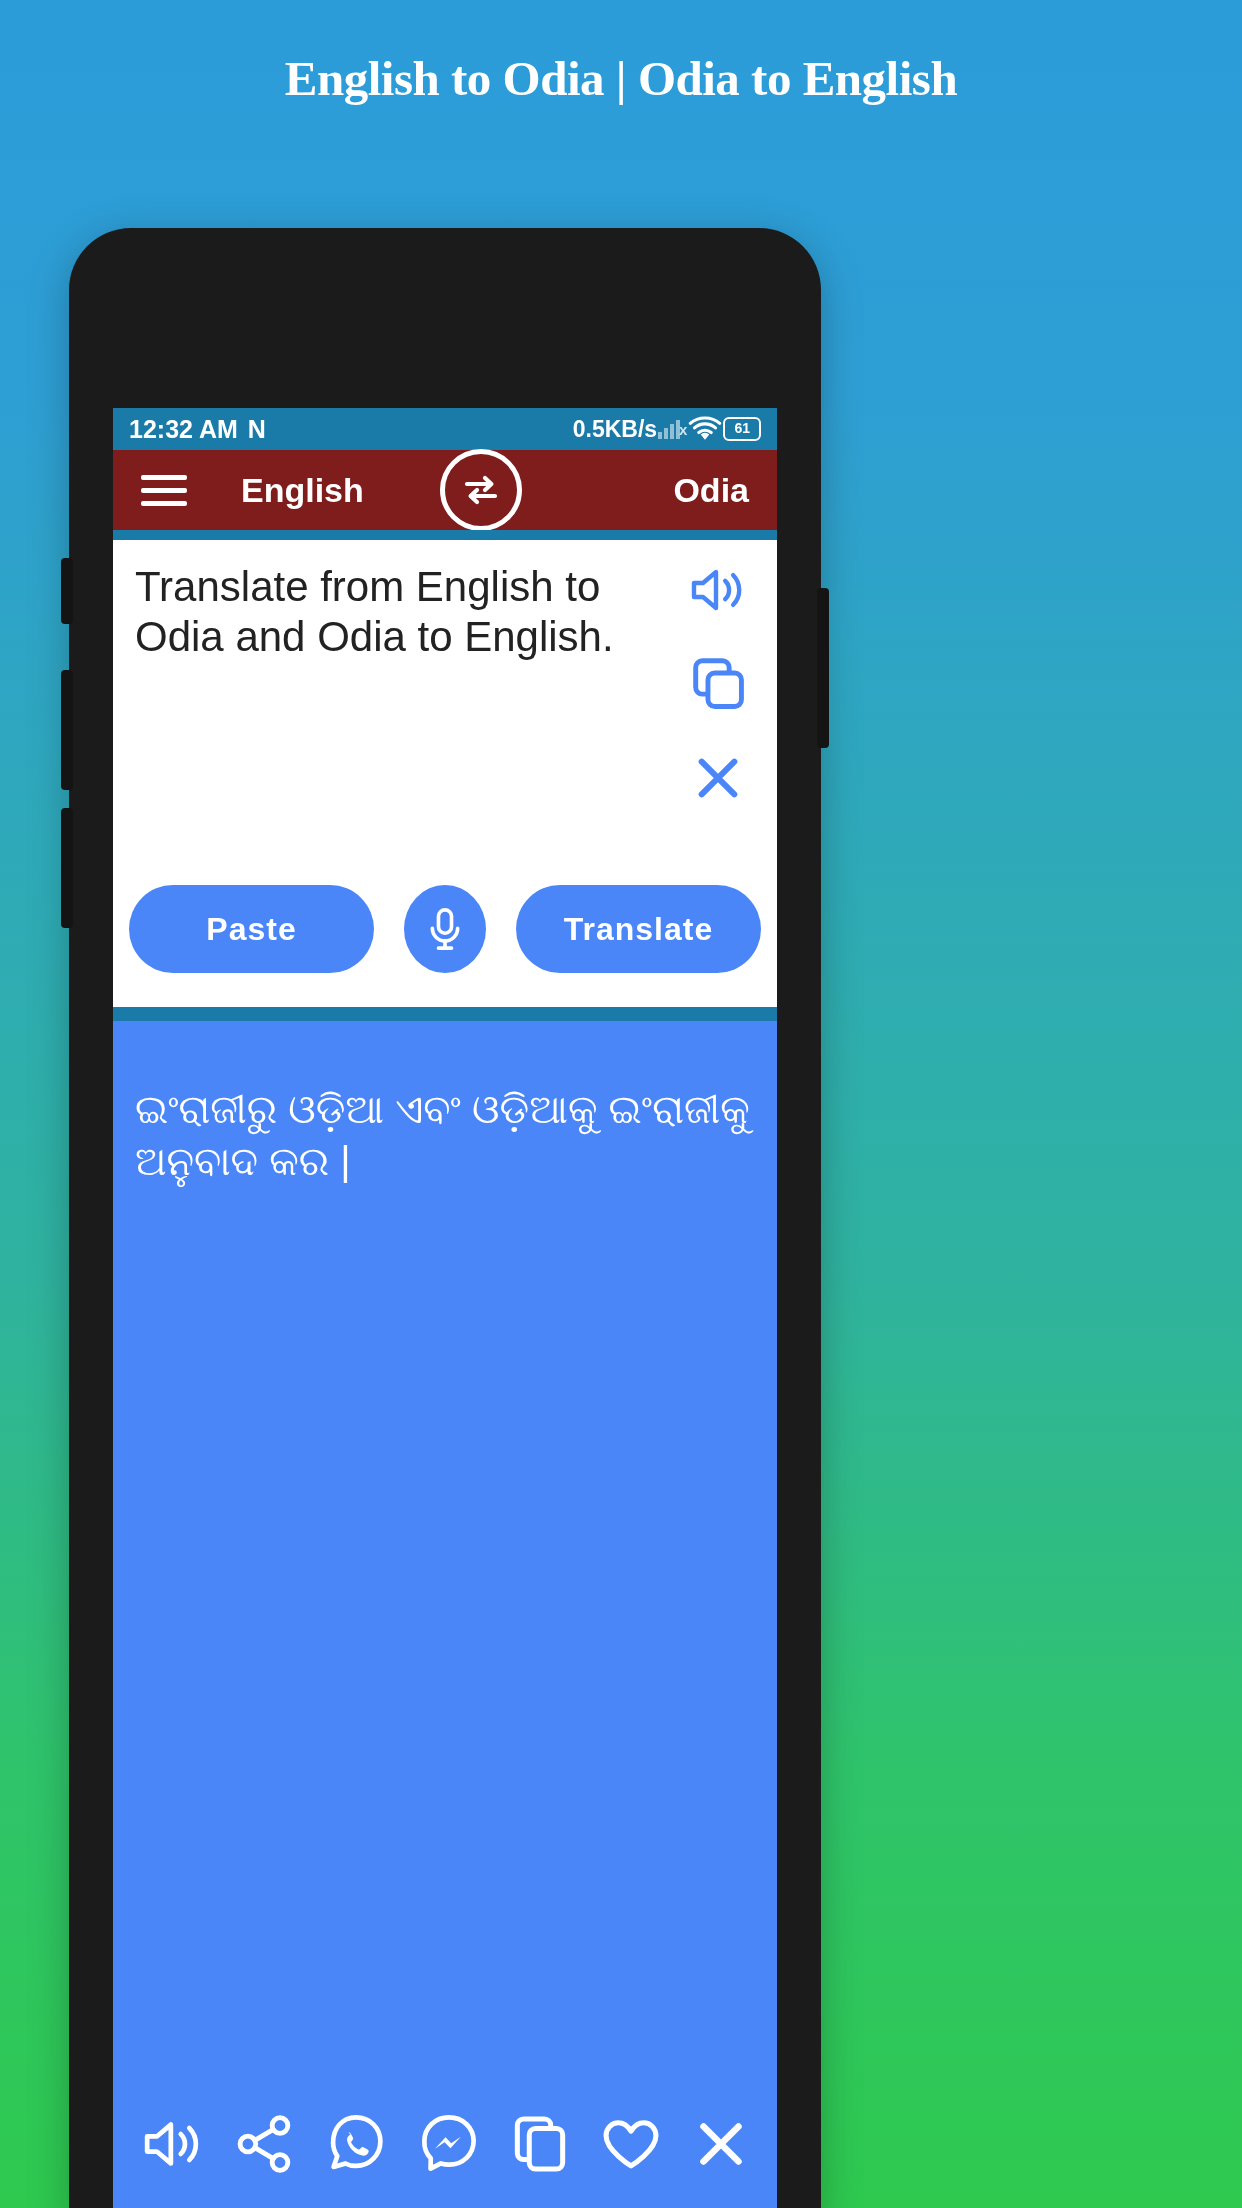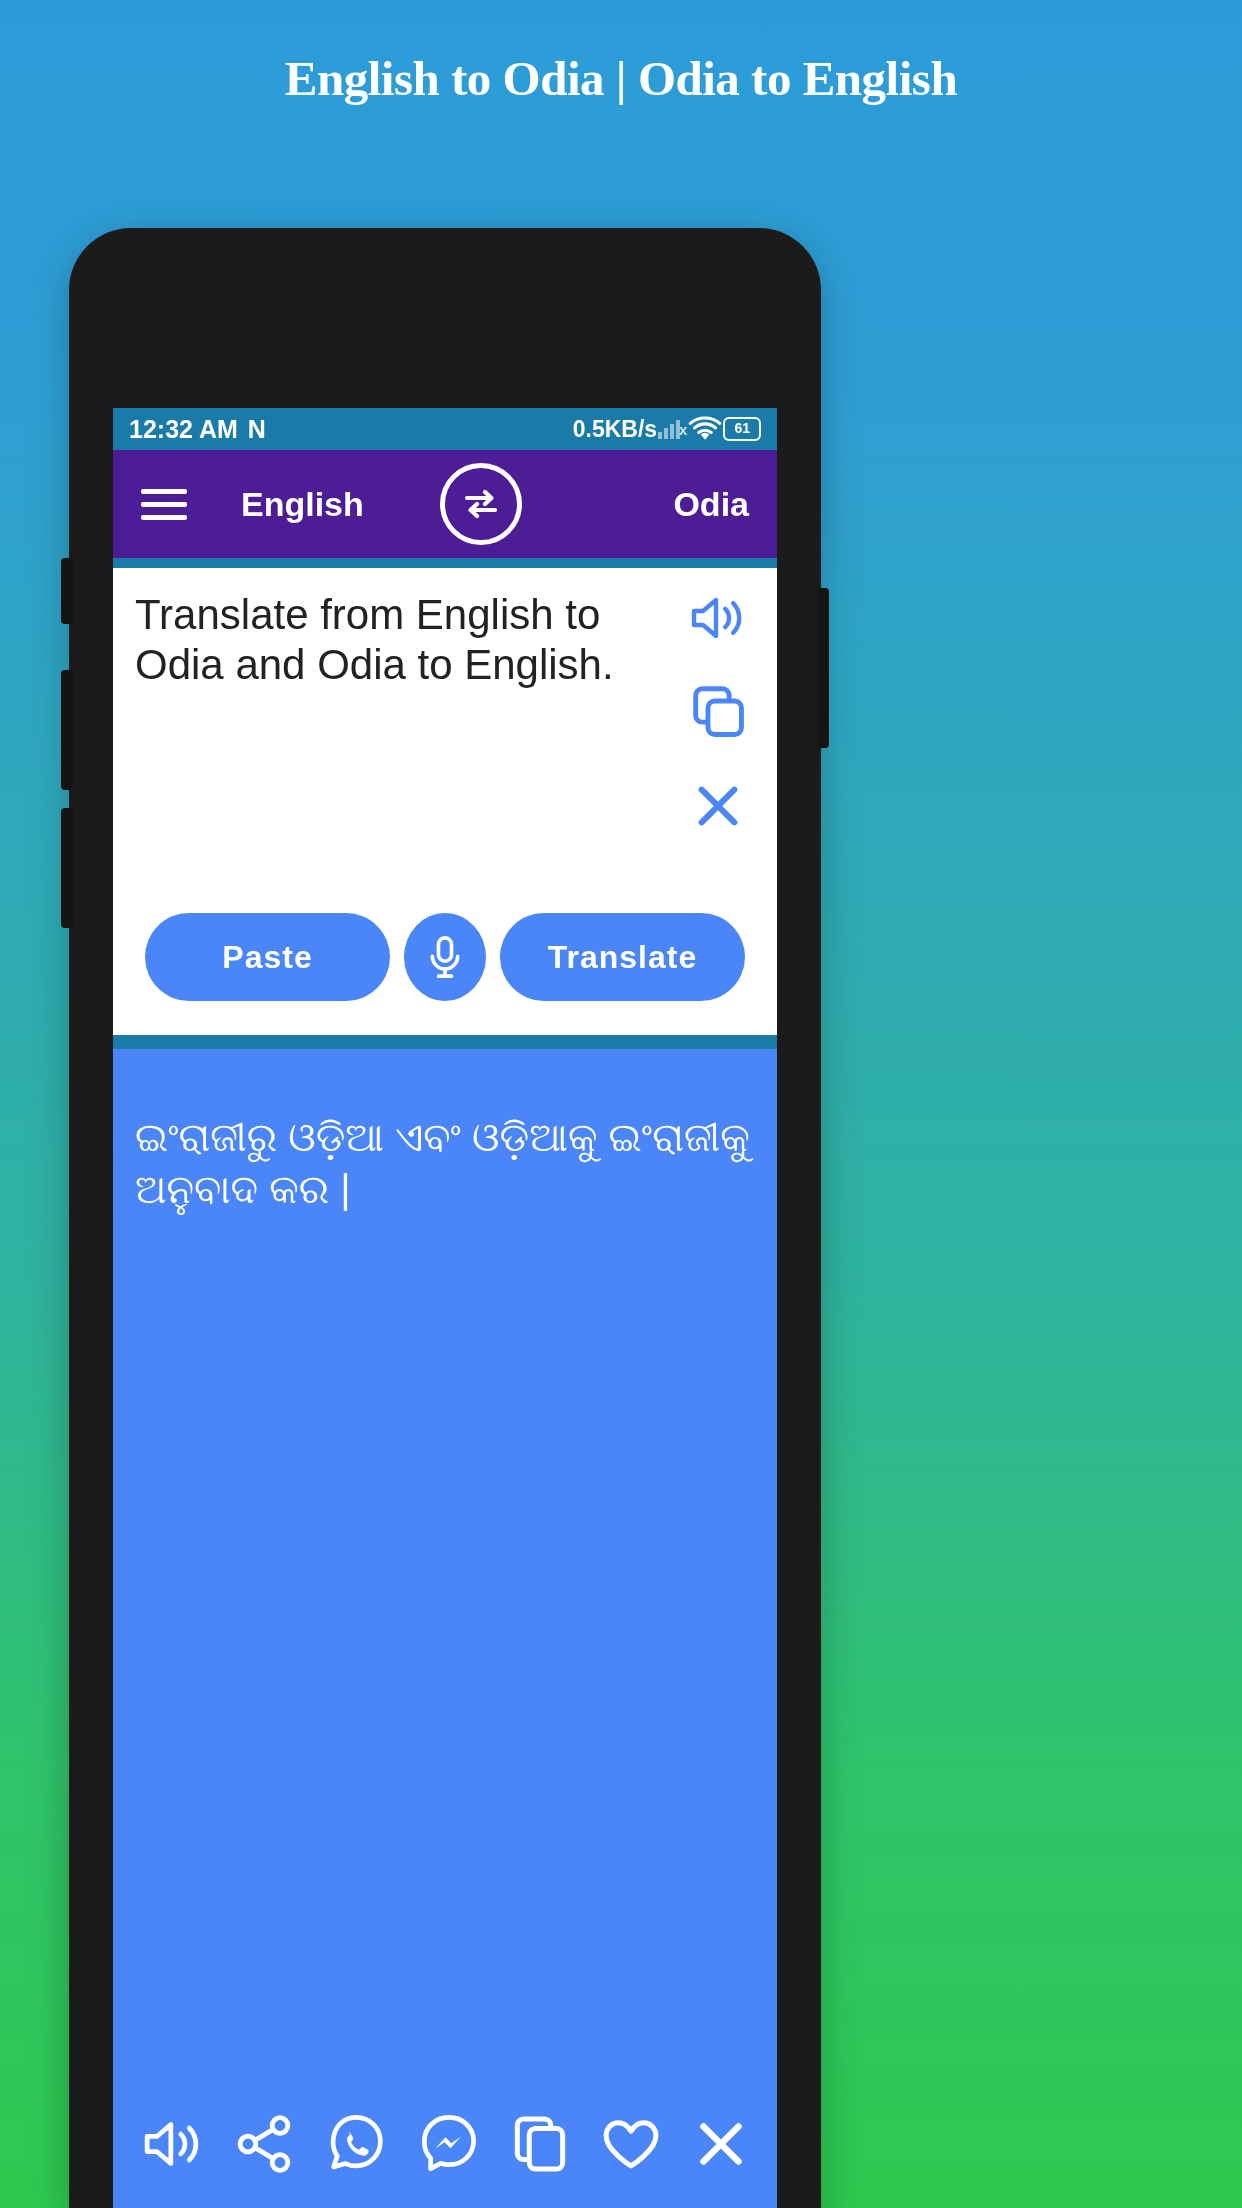"English" .toolbar { background: #4c1d95 -> #7f1d1d; height: 108px -> 80px }
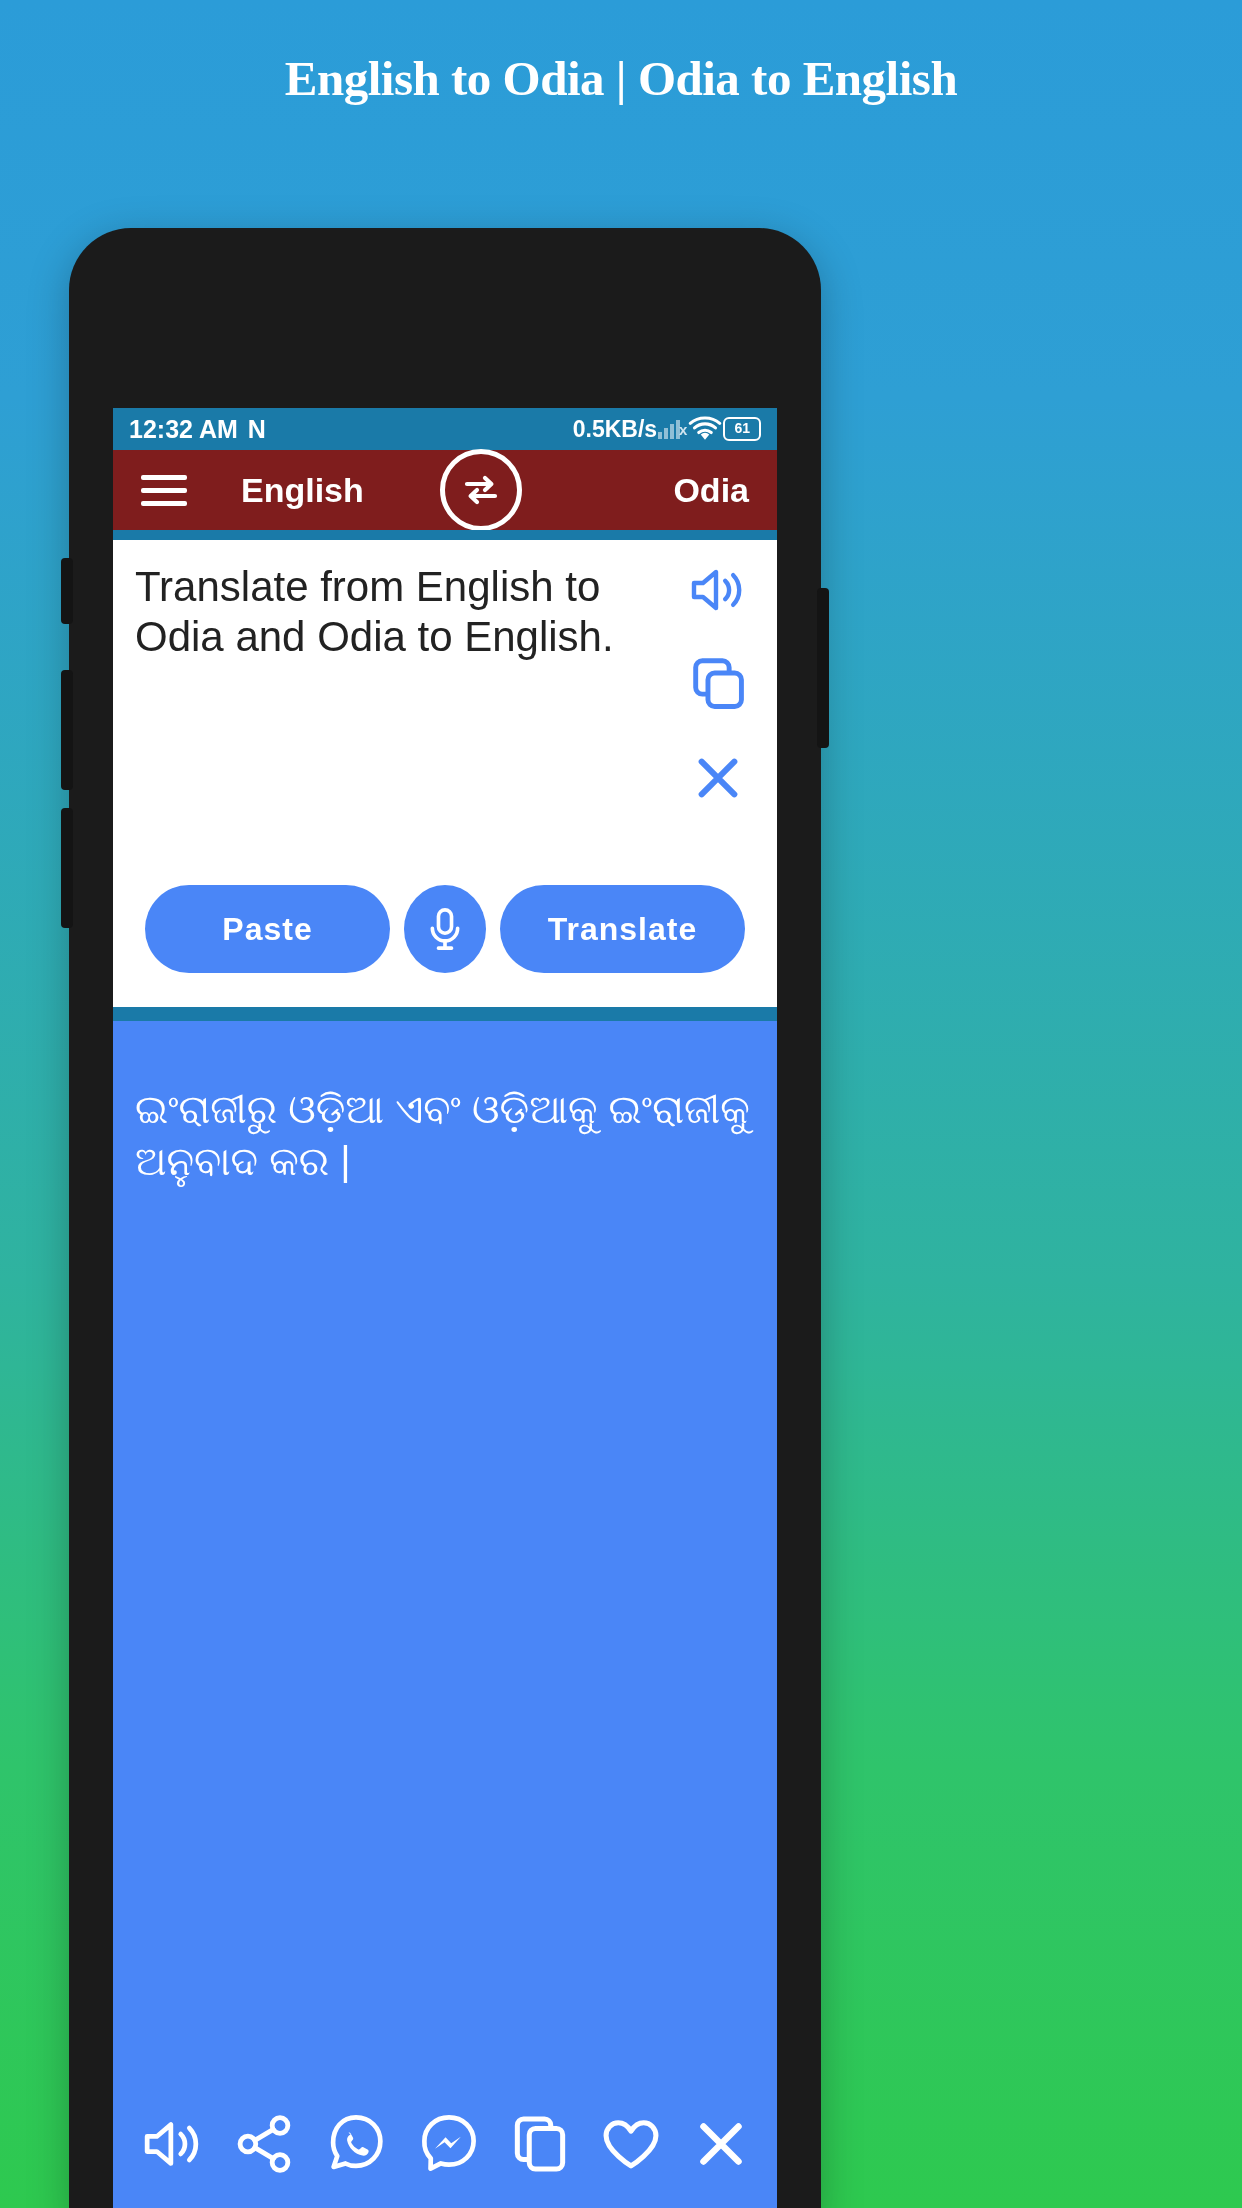"Paste" .btn-row { gap: 14px -> 30px }
